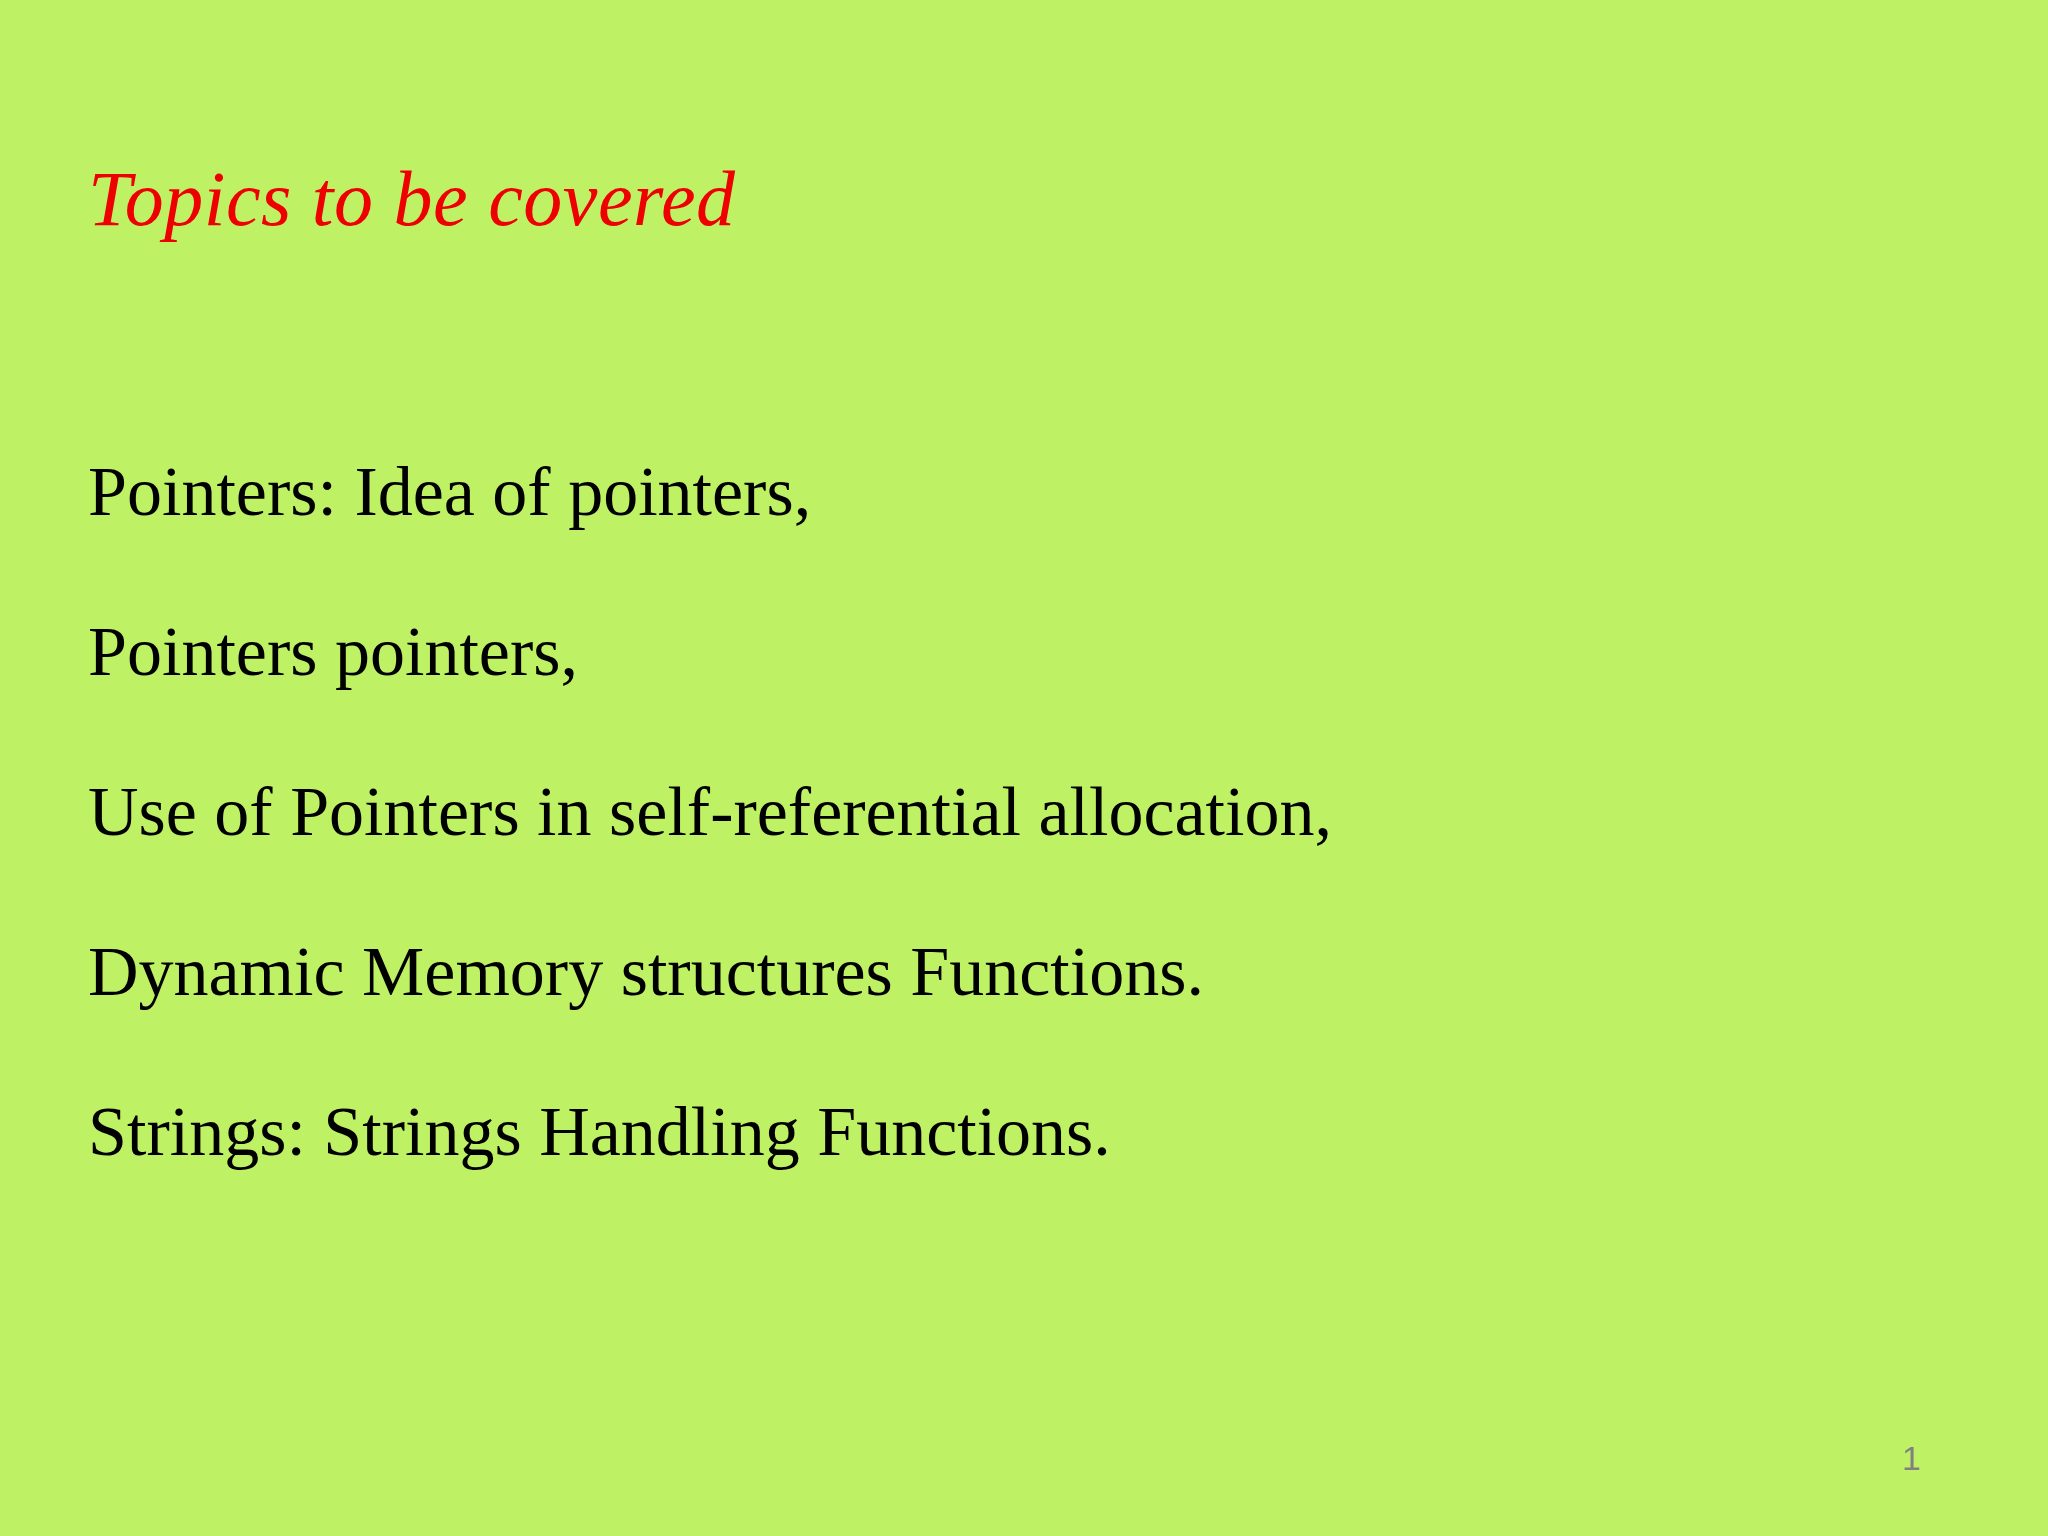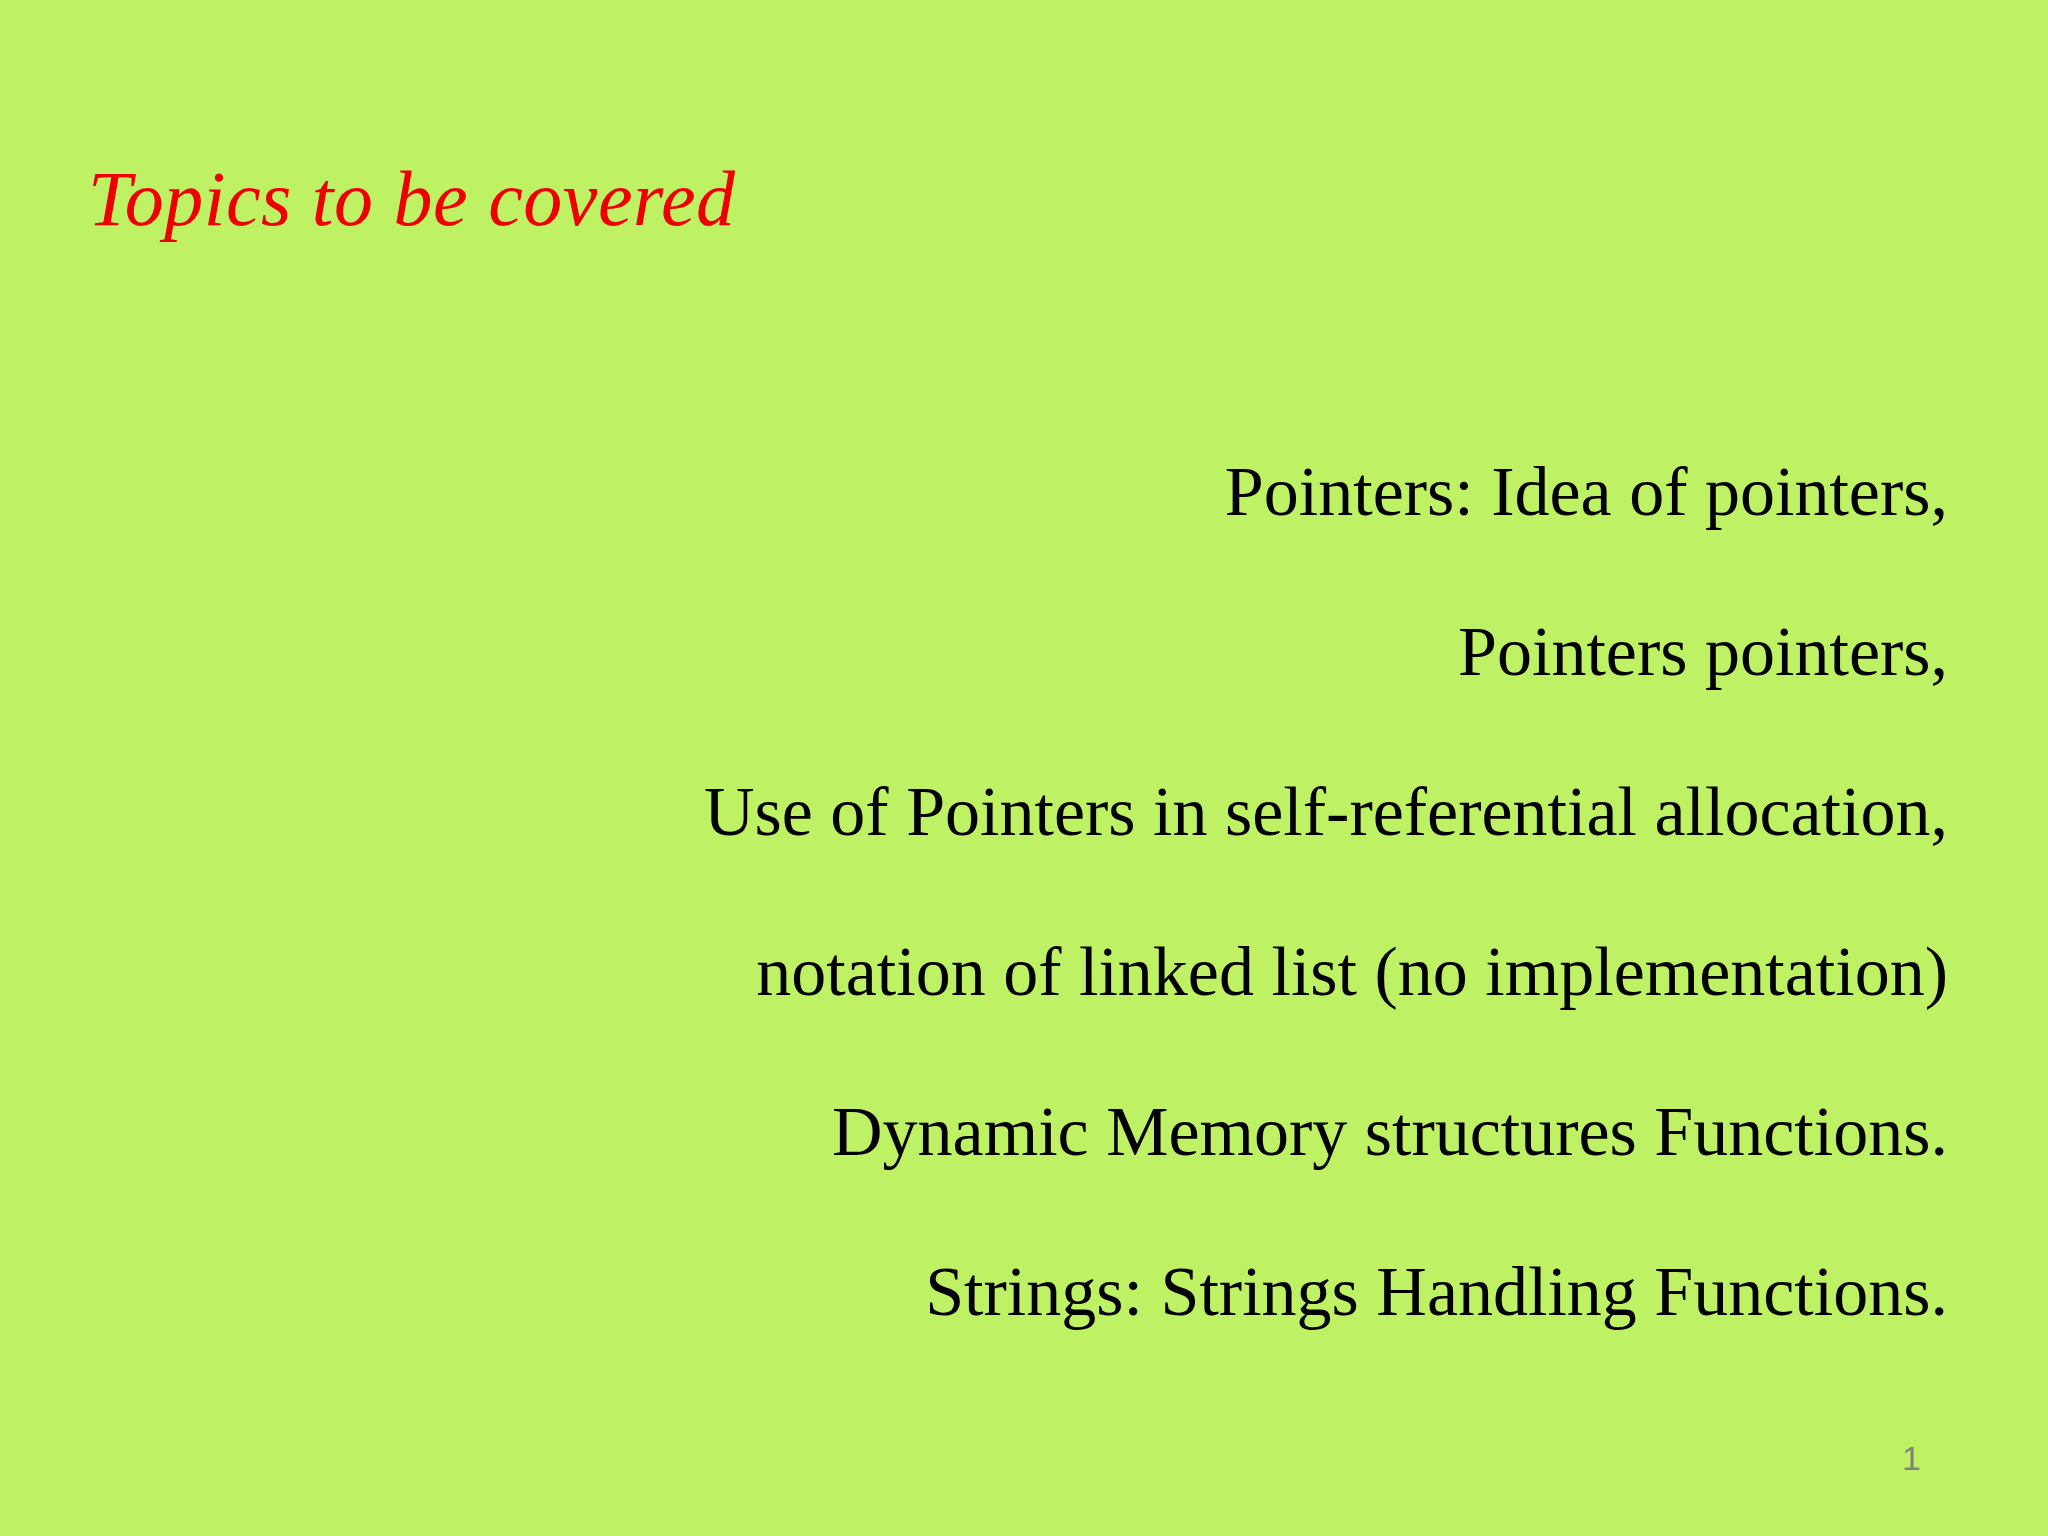"Pointers: Idea of pointers," #body-list { text-align: right -> none }
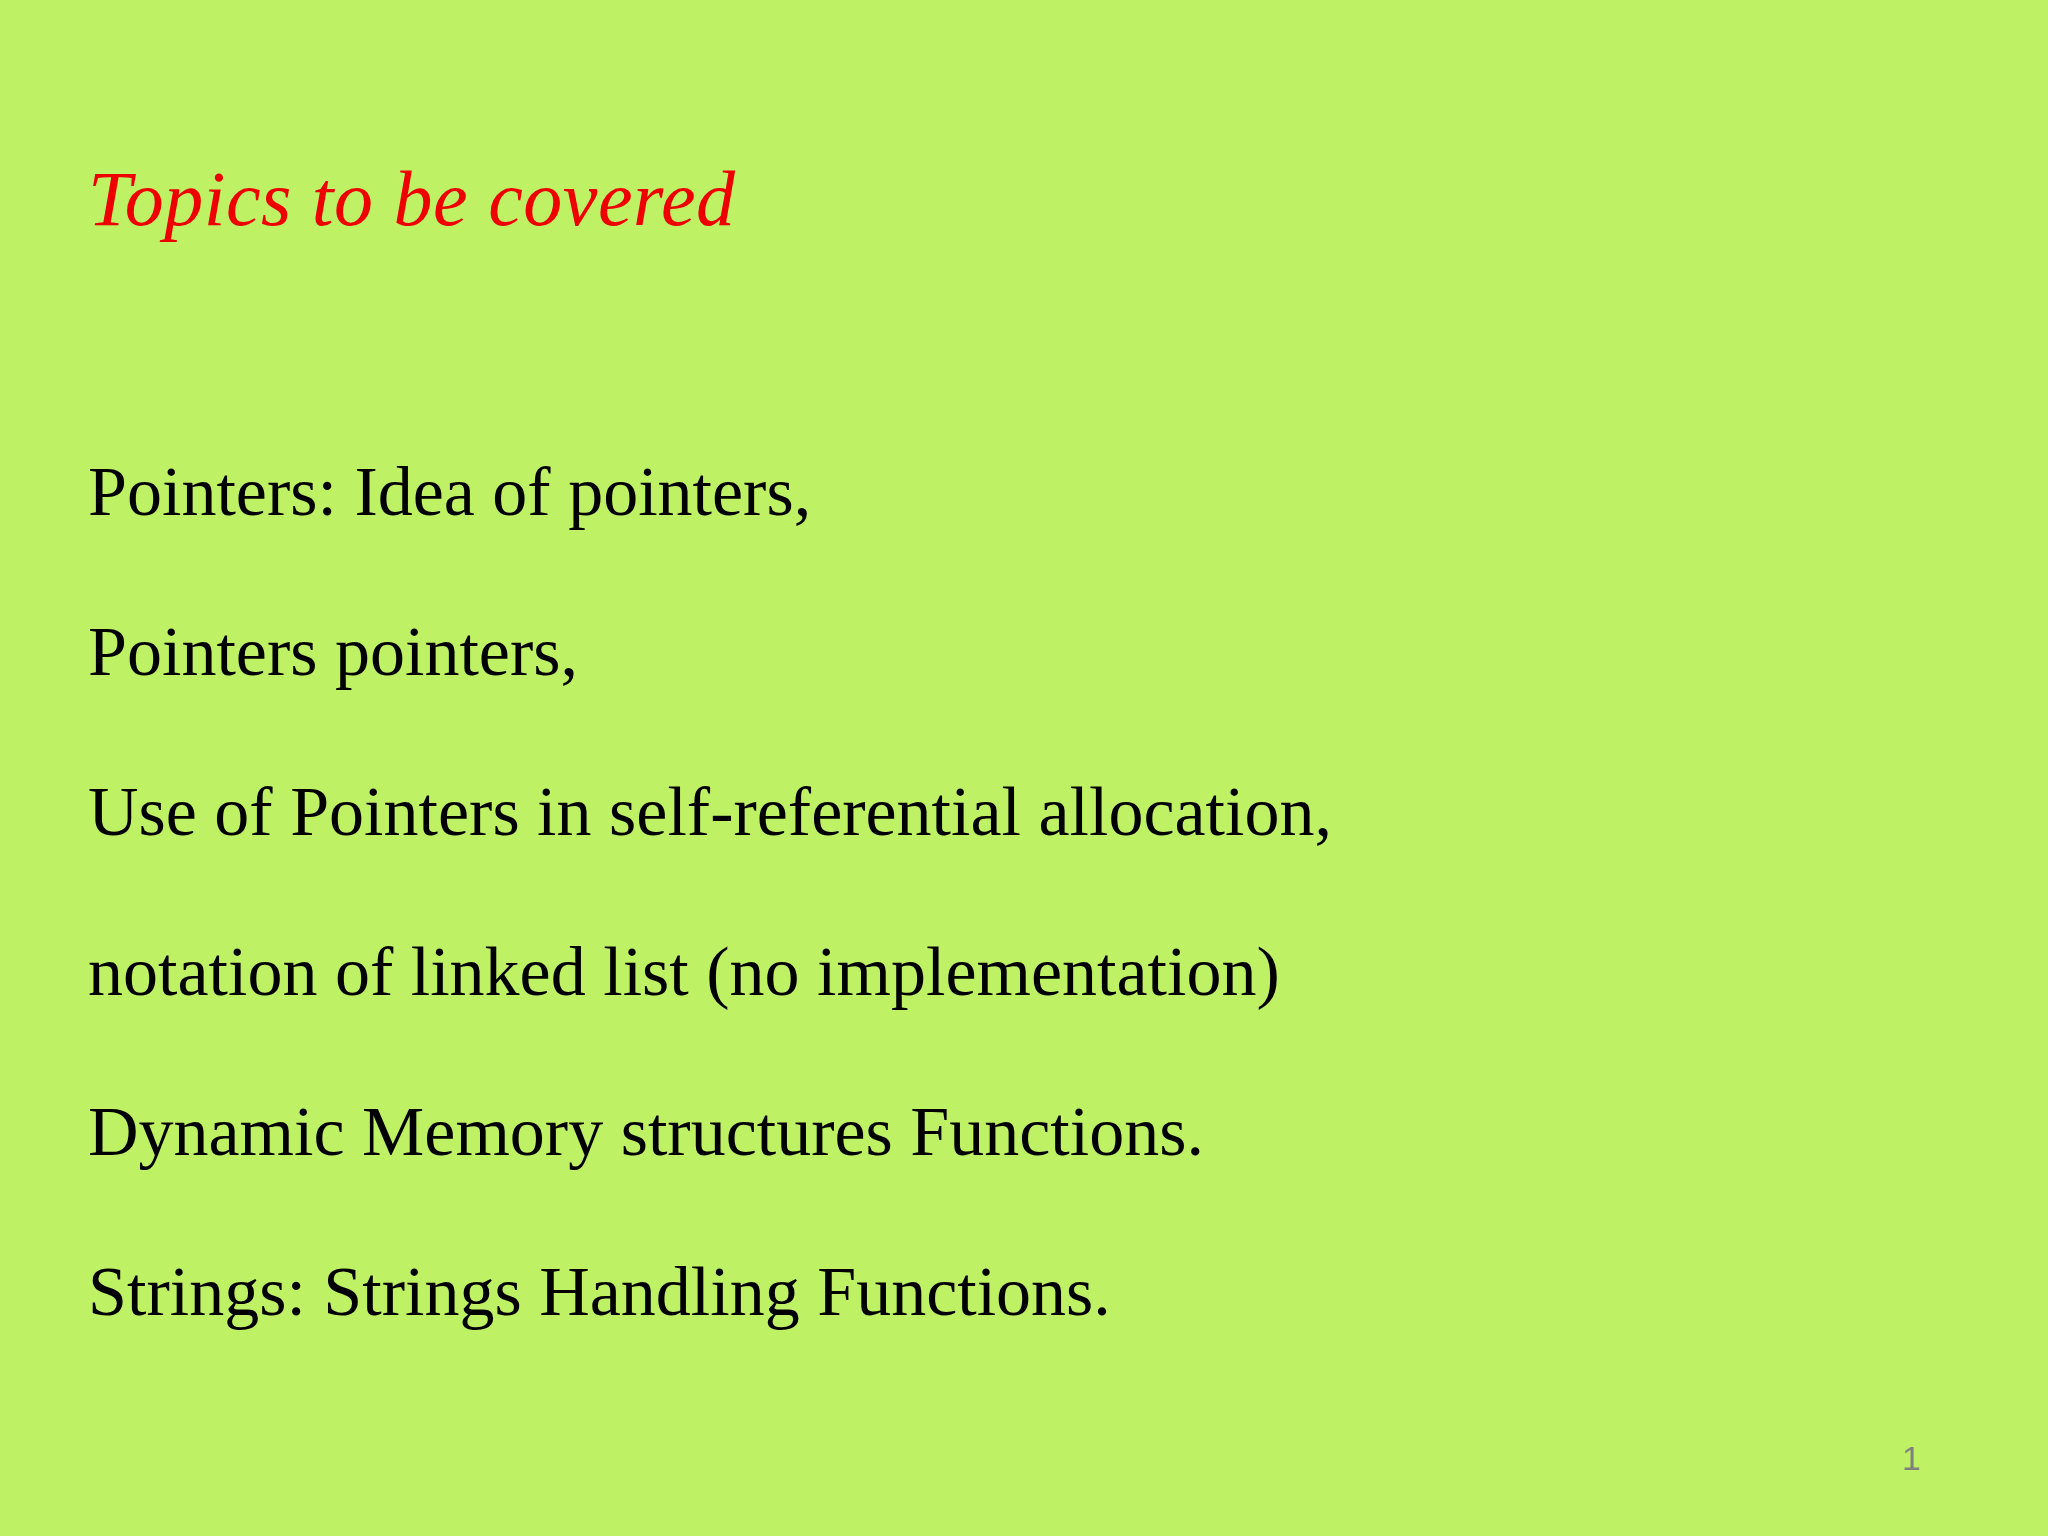"notation of linked list (no" li { html: <li>notation of linked list (no implementation)</li> -> none }
